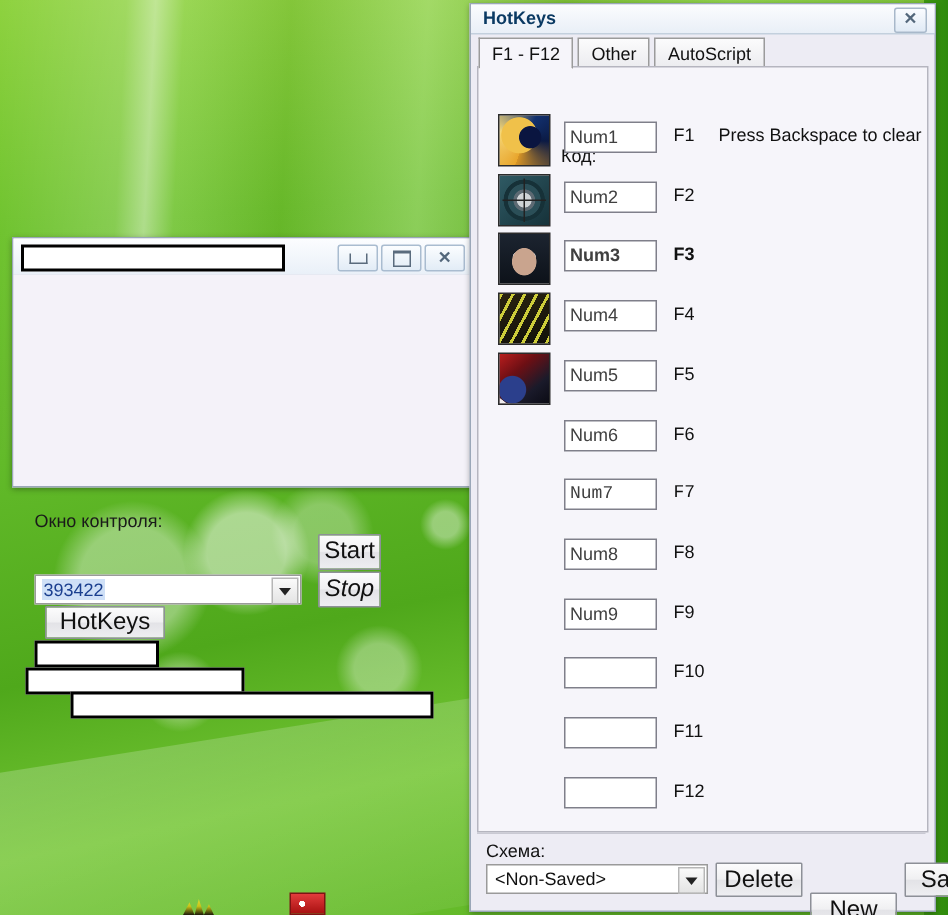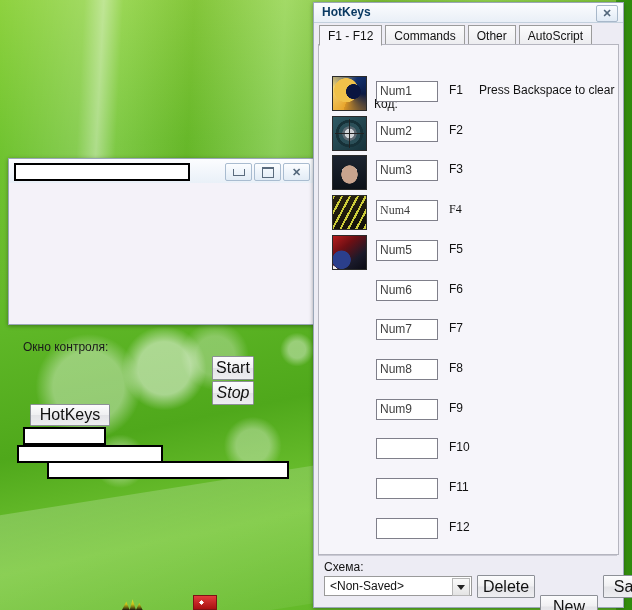"Commands" div.tab { html: <div>Commands</div> -> none }
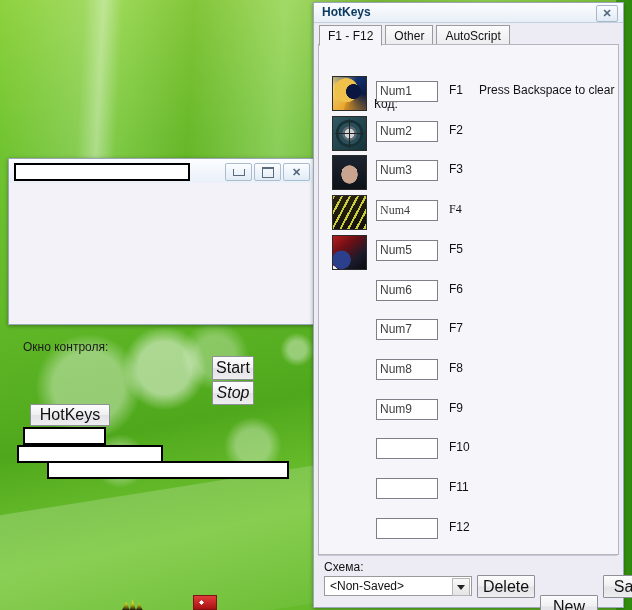"Num3" div.row { font-weight: none -> bold }
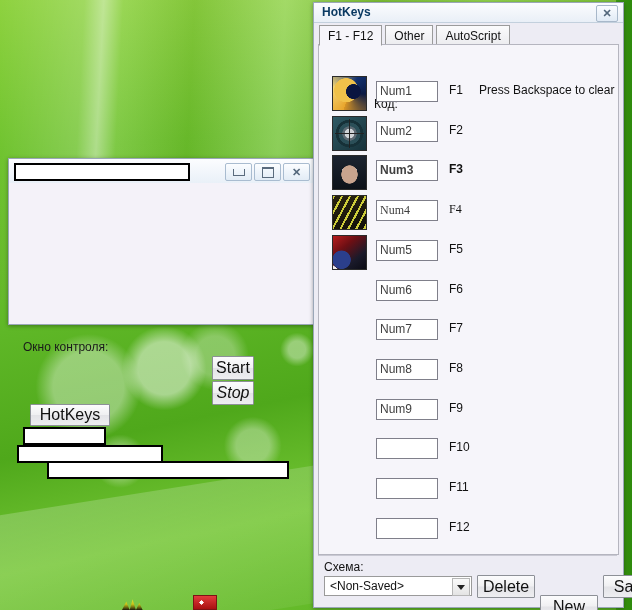"Num4" div.row { font-family: Liberation Serif, serif -> none }
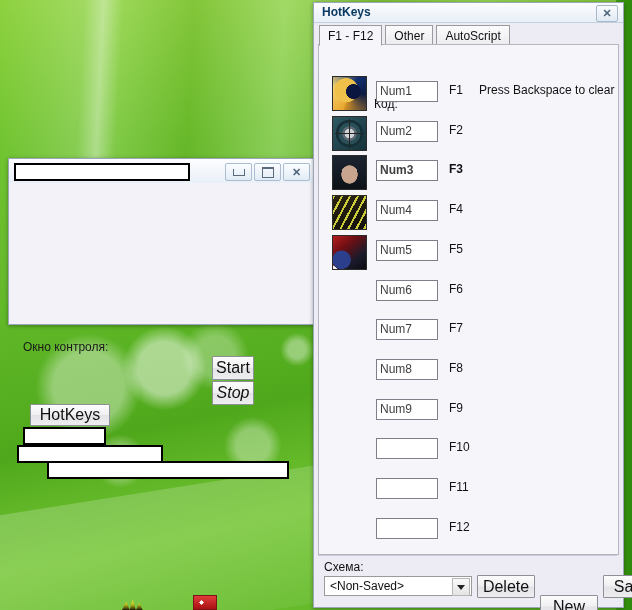"Num7" div.row { font-family: none -> Liberation Mono, monospace }
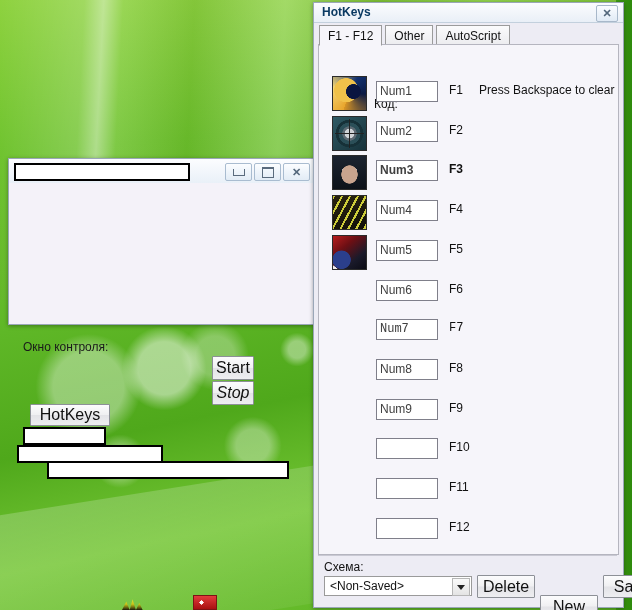"393422" div.combo { html: none -> <div> <span>393422</span> <span> <i></i> </span> </div> }
